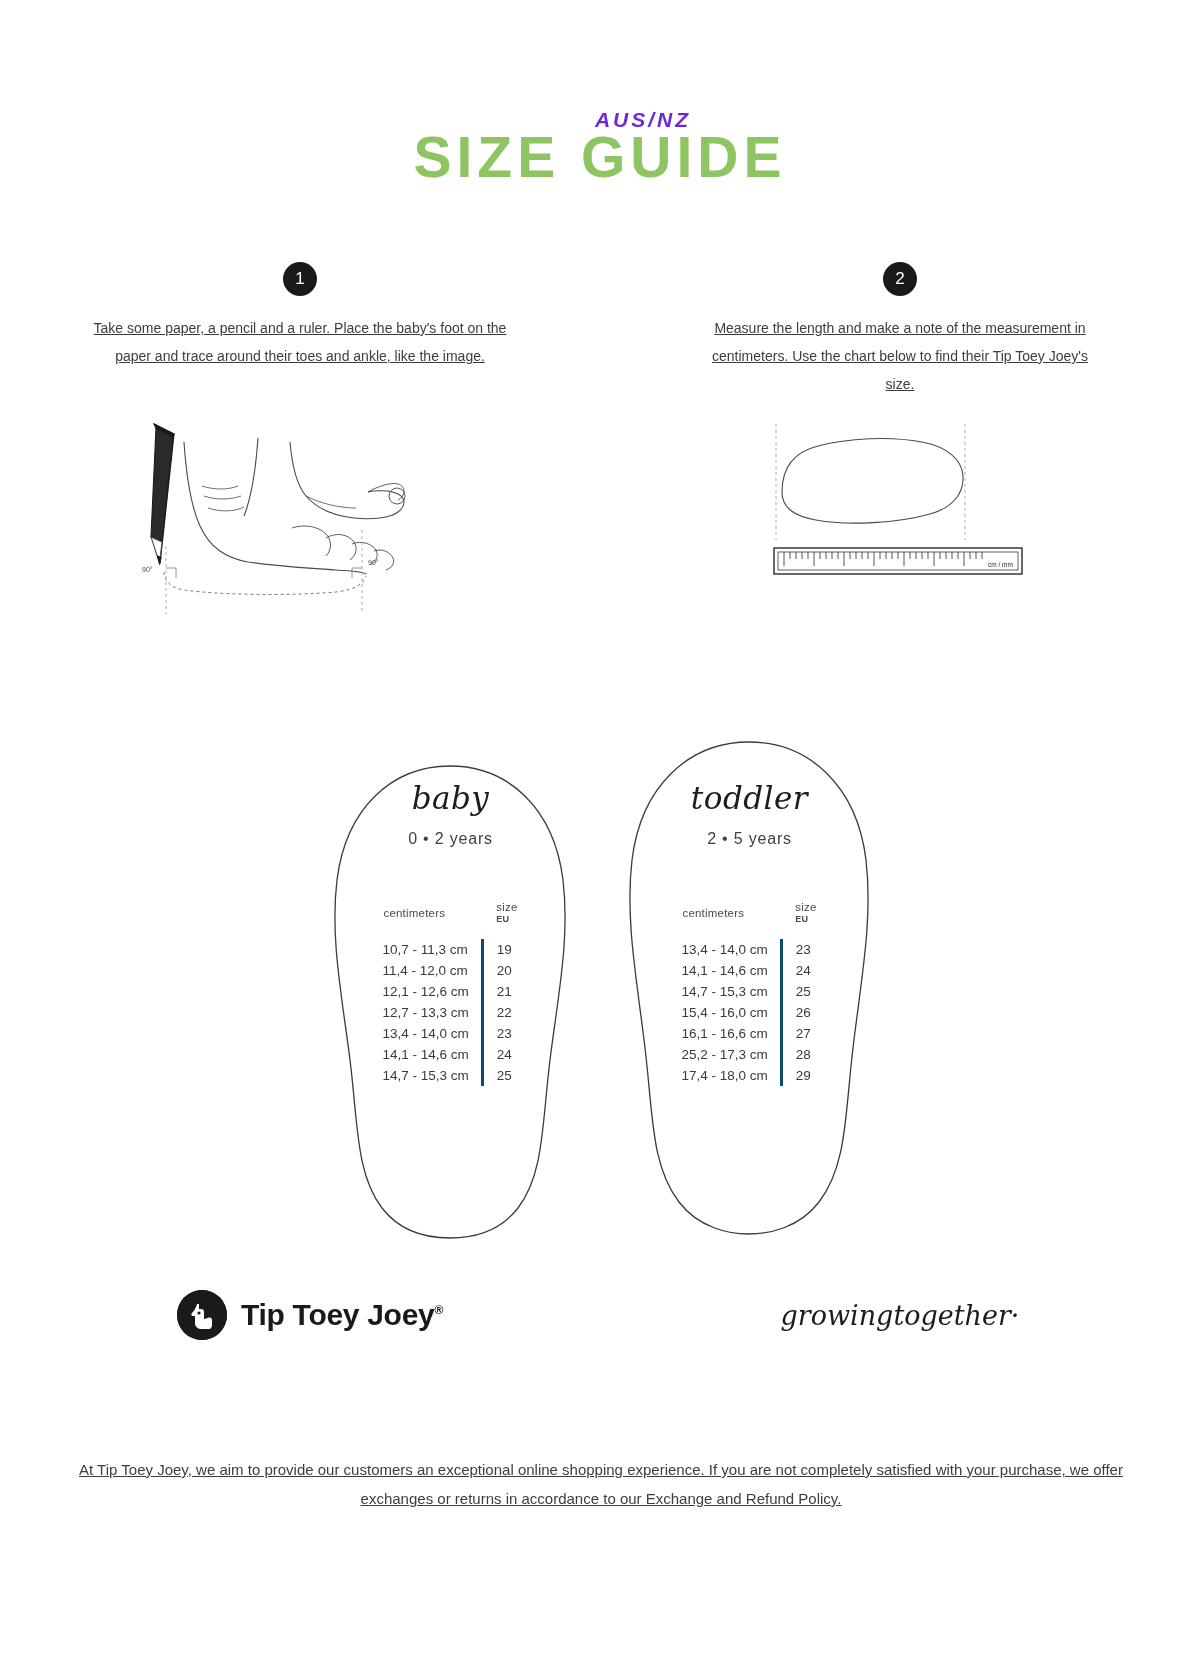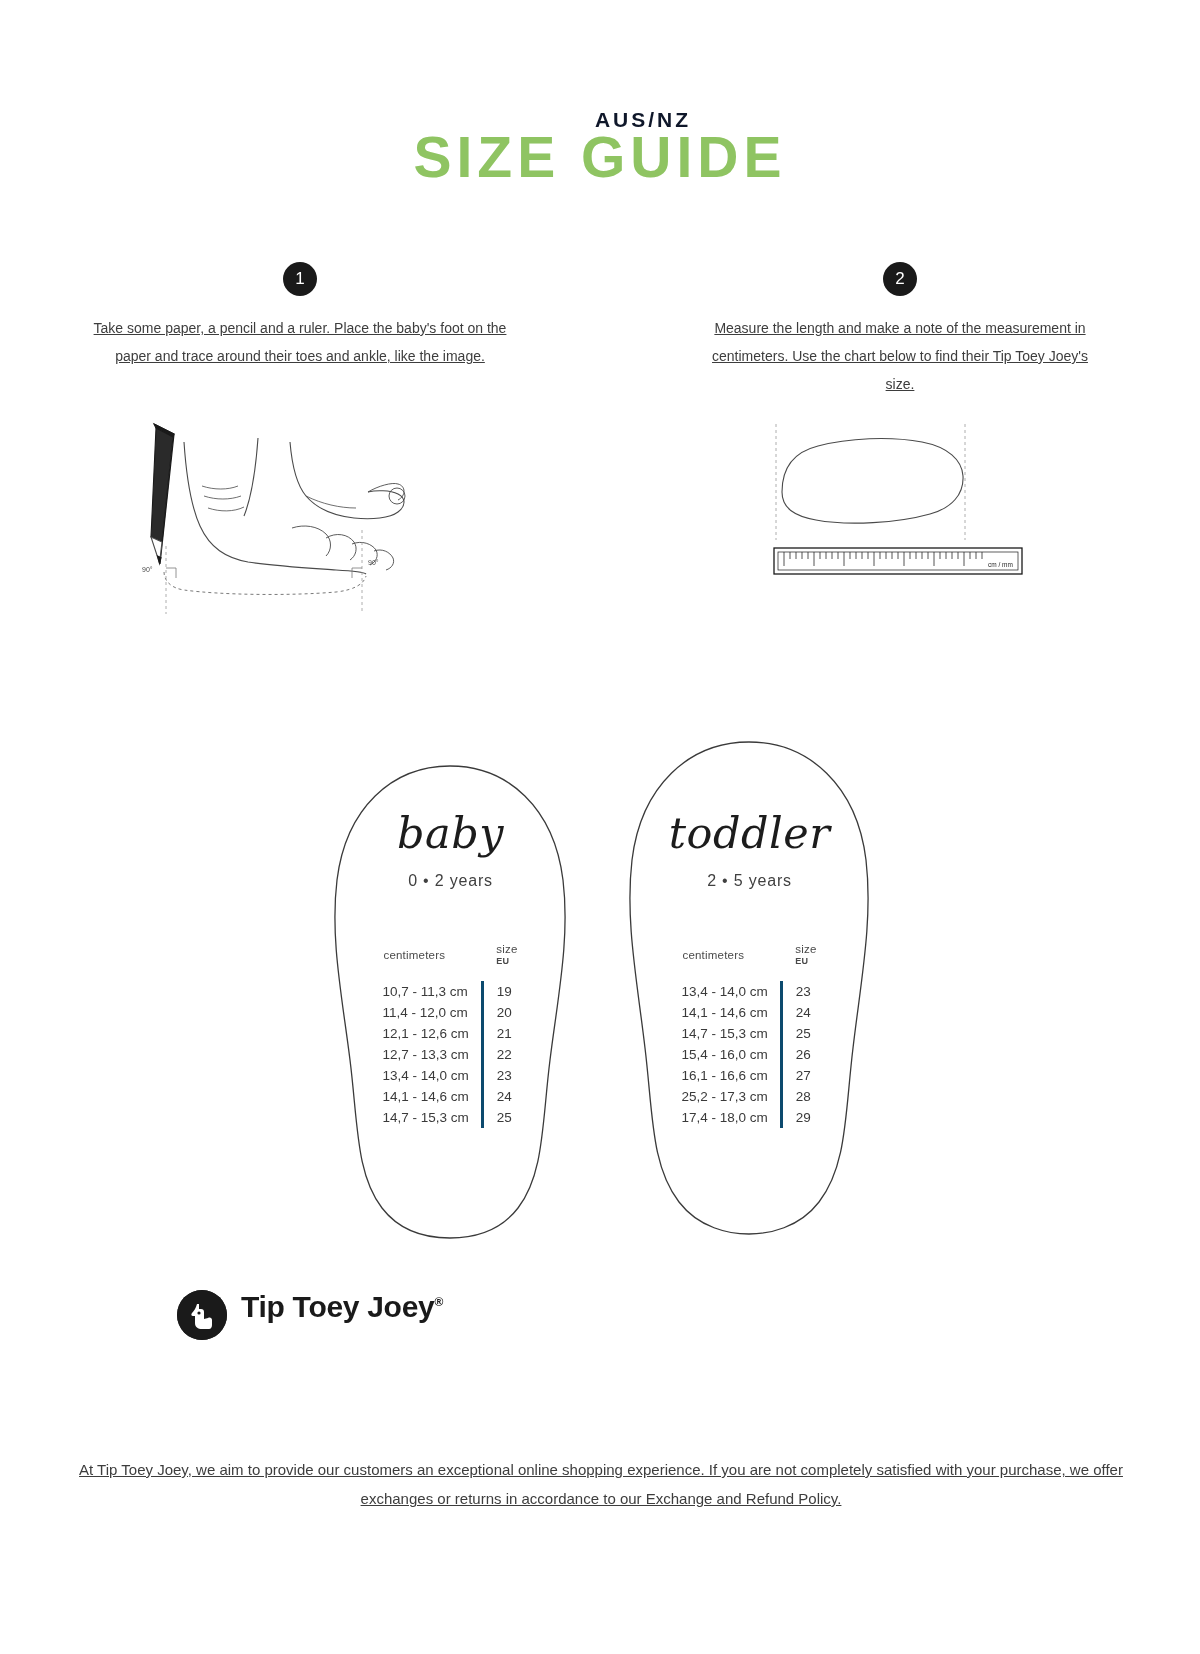"AUS/NZ" .header-sub { color: #0f172a -> #6d28d9; font-style: none -> italic }
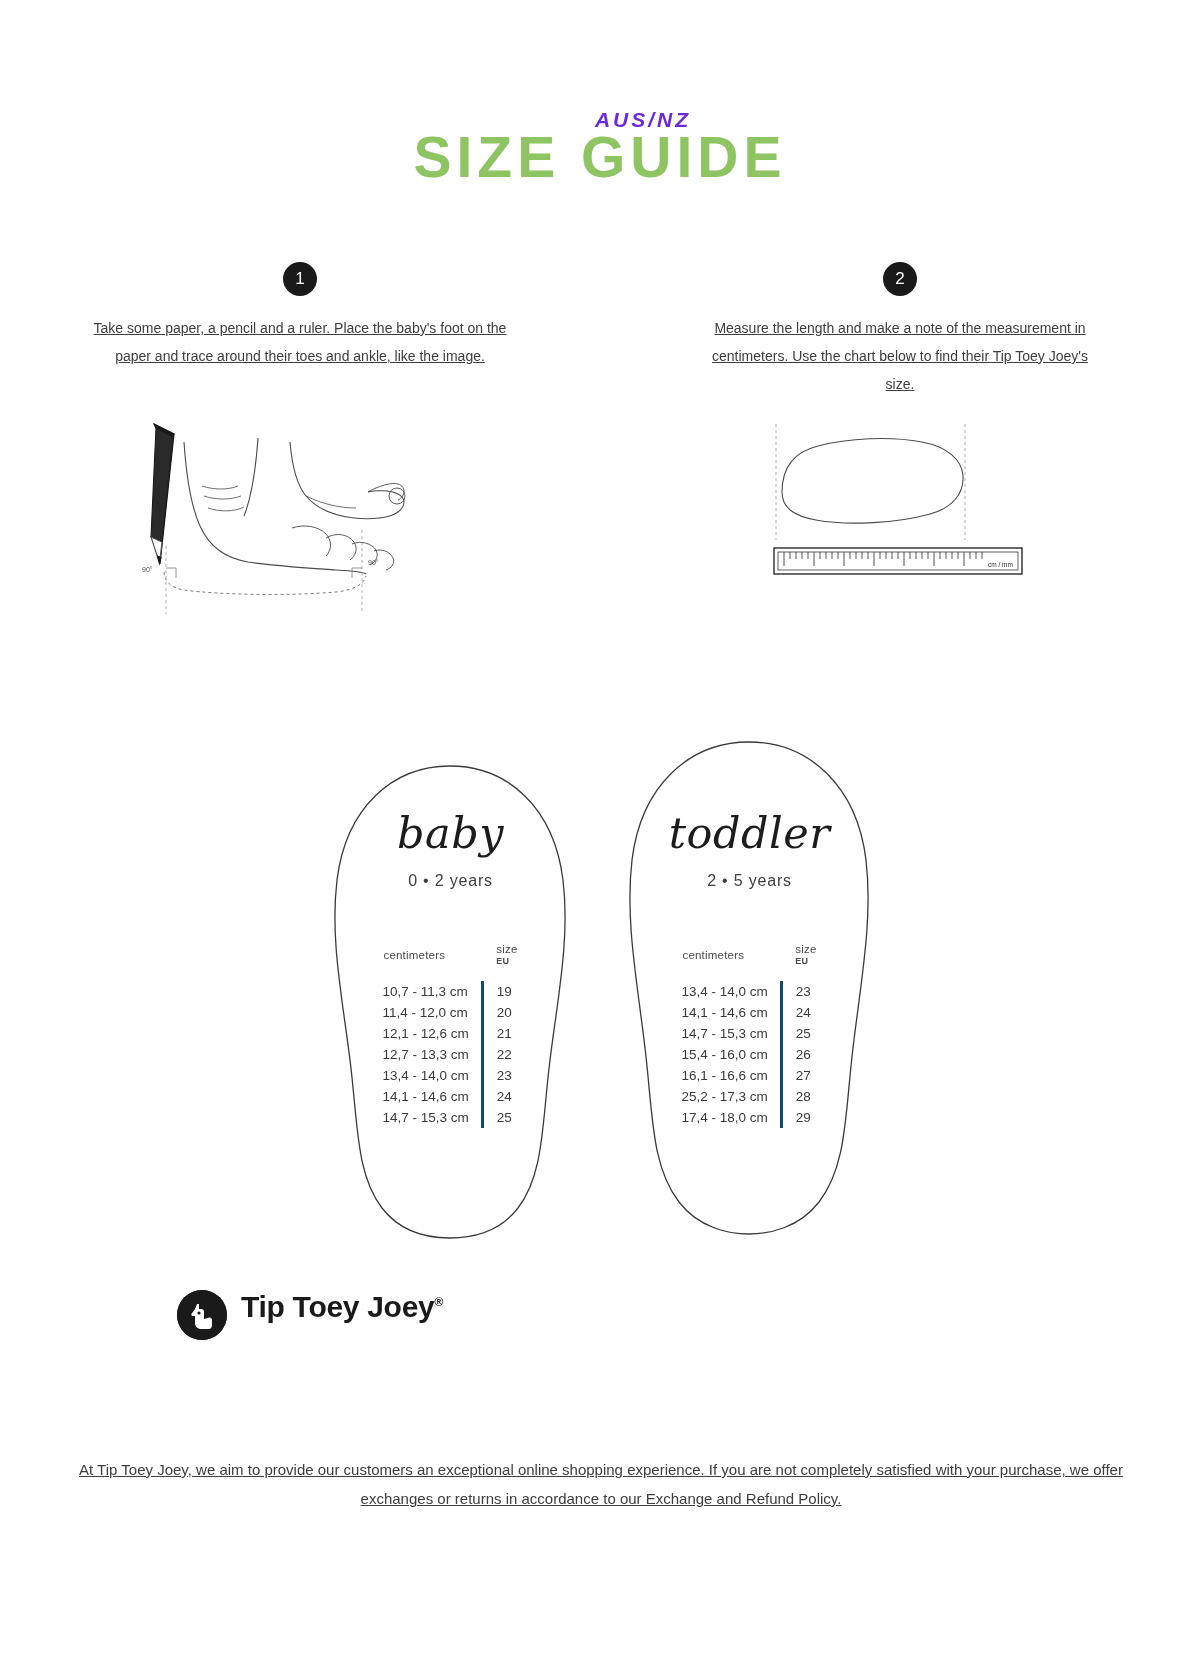"baby" .sole-title { font-size: 43px -> 31px; margin-top: 48px -> 20px }
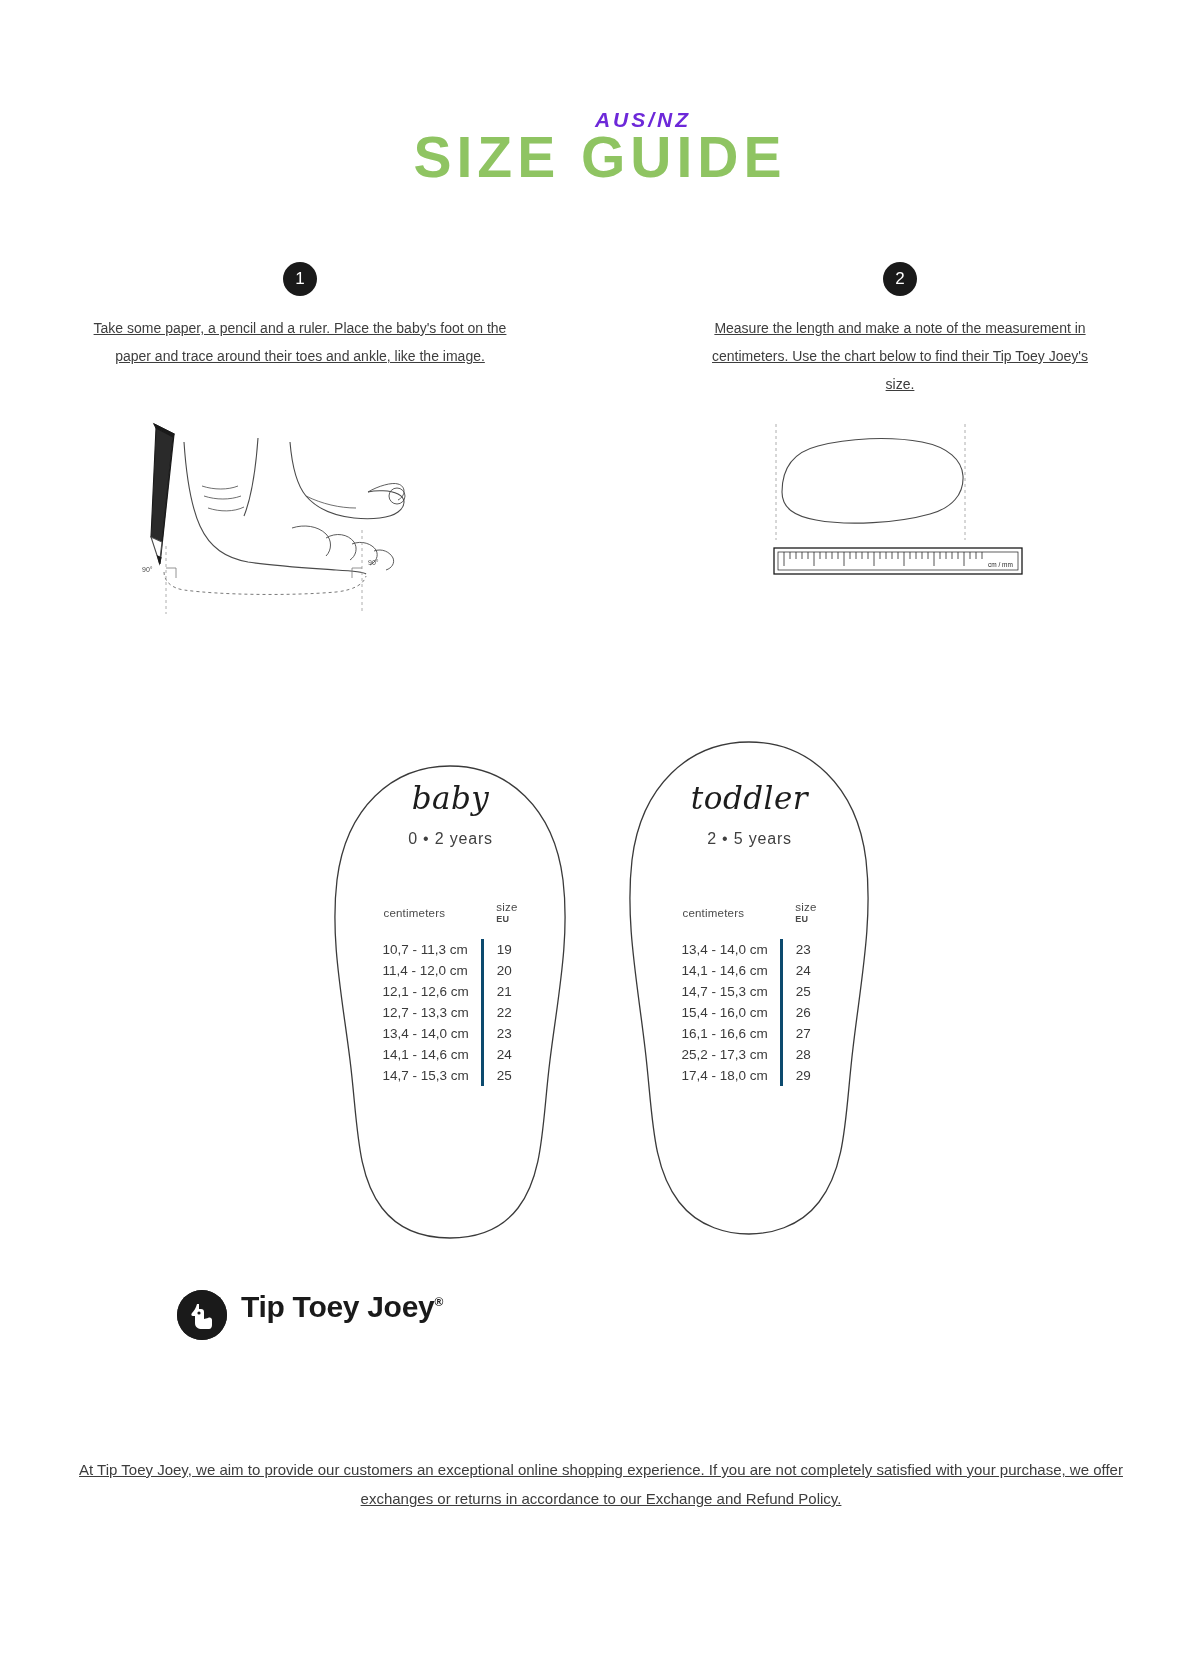"Tip Toey Joey®" .brand-left { align-items: flex-start -> center }
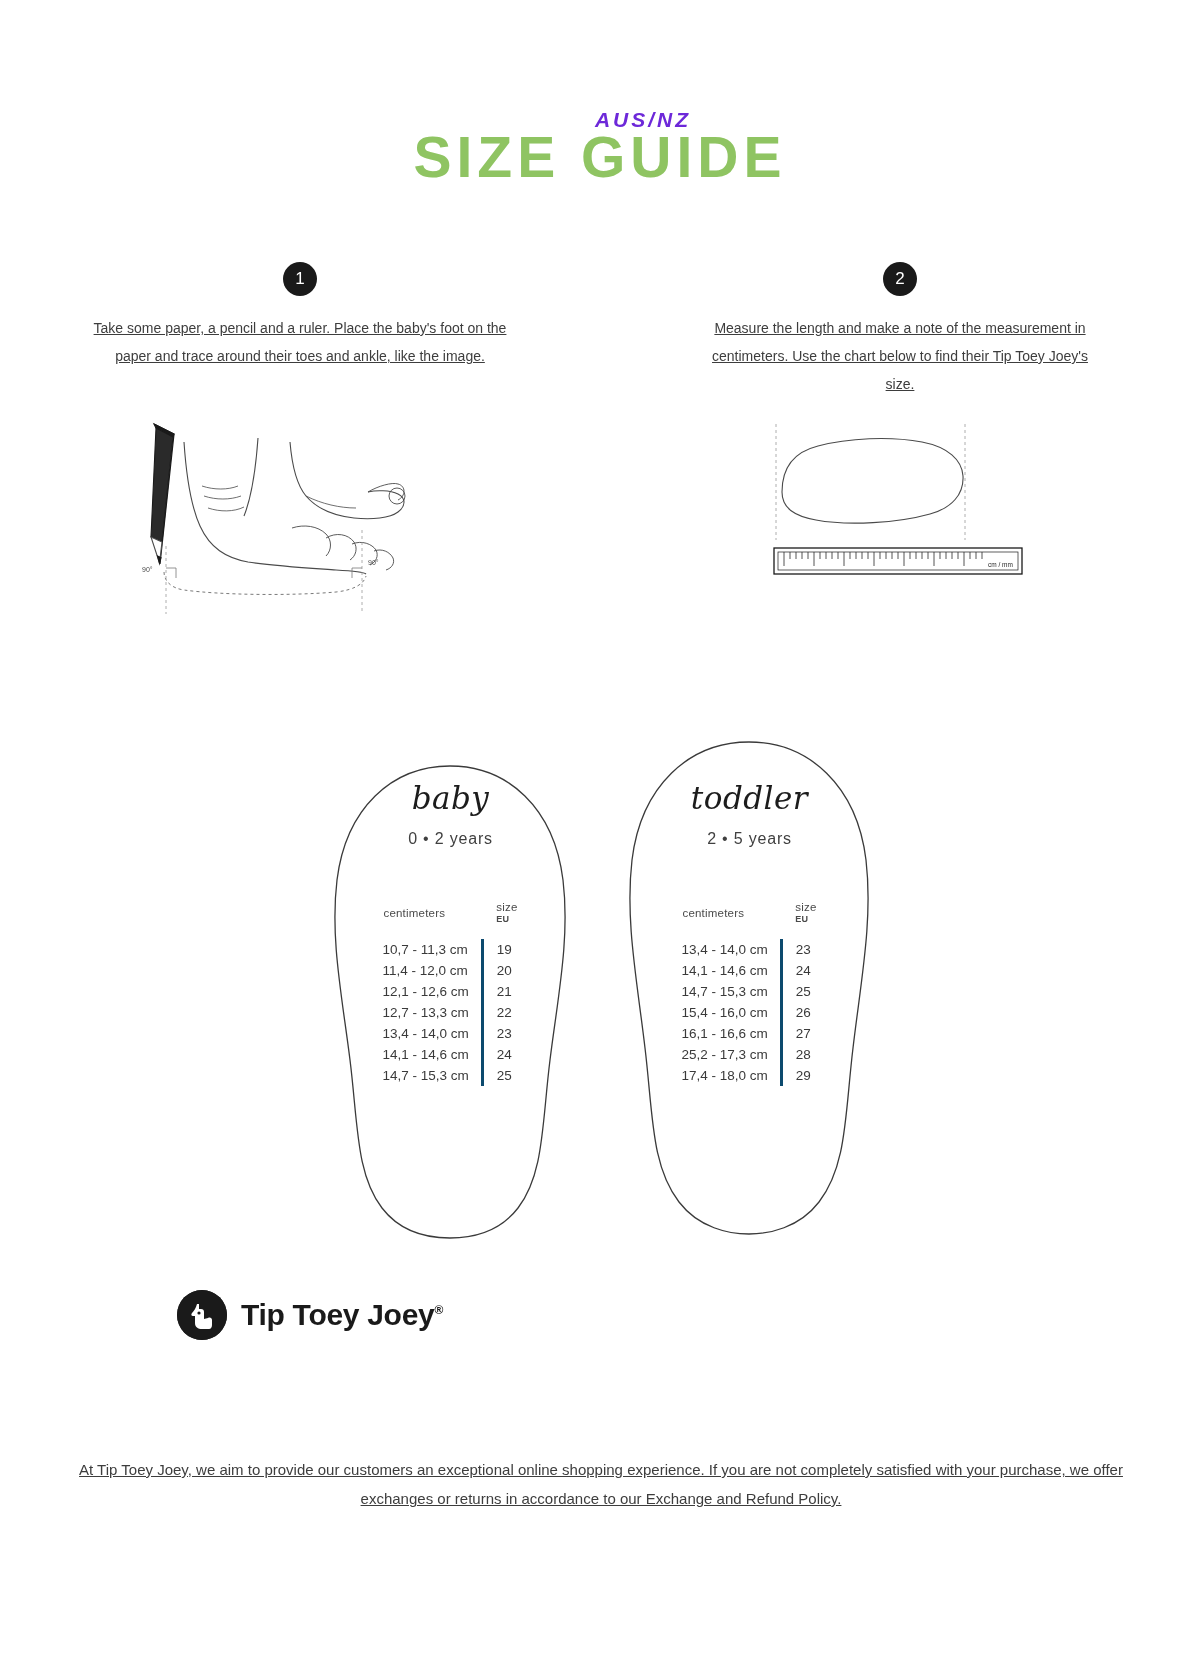"growingtogether·" div.brand-right { html: none -> <div>growingtogether·</div> }
